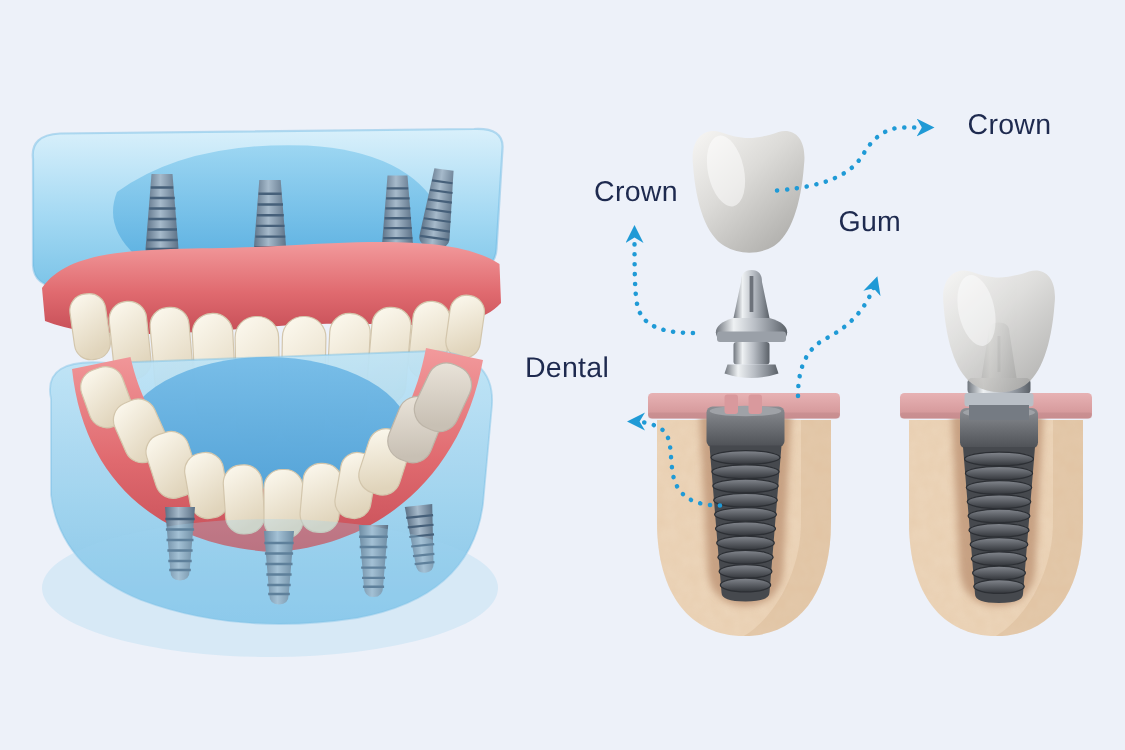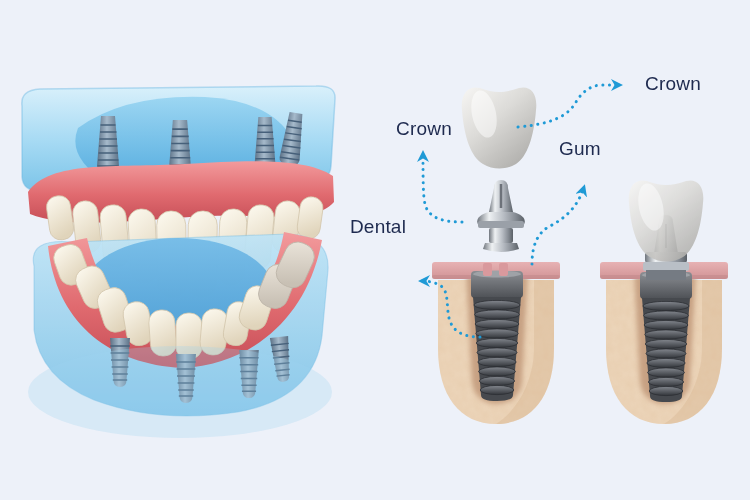"Dental" #lab-dental-implant { top: 213px -> 232px }
